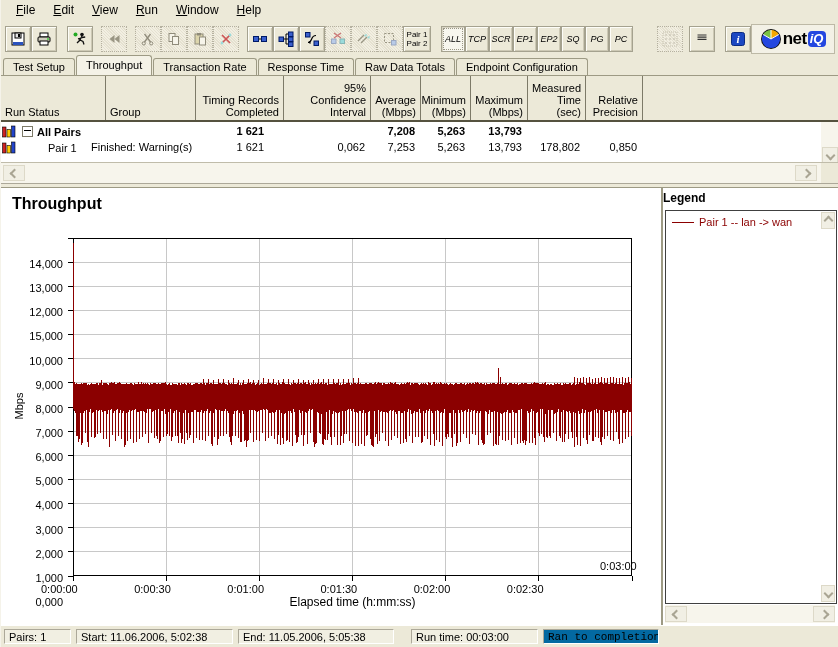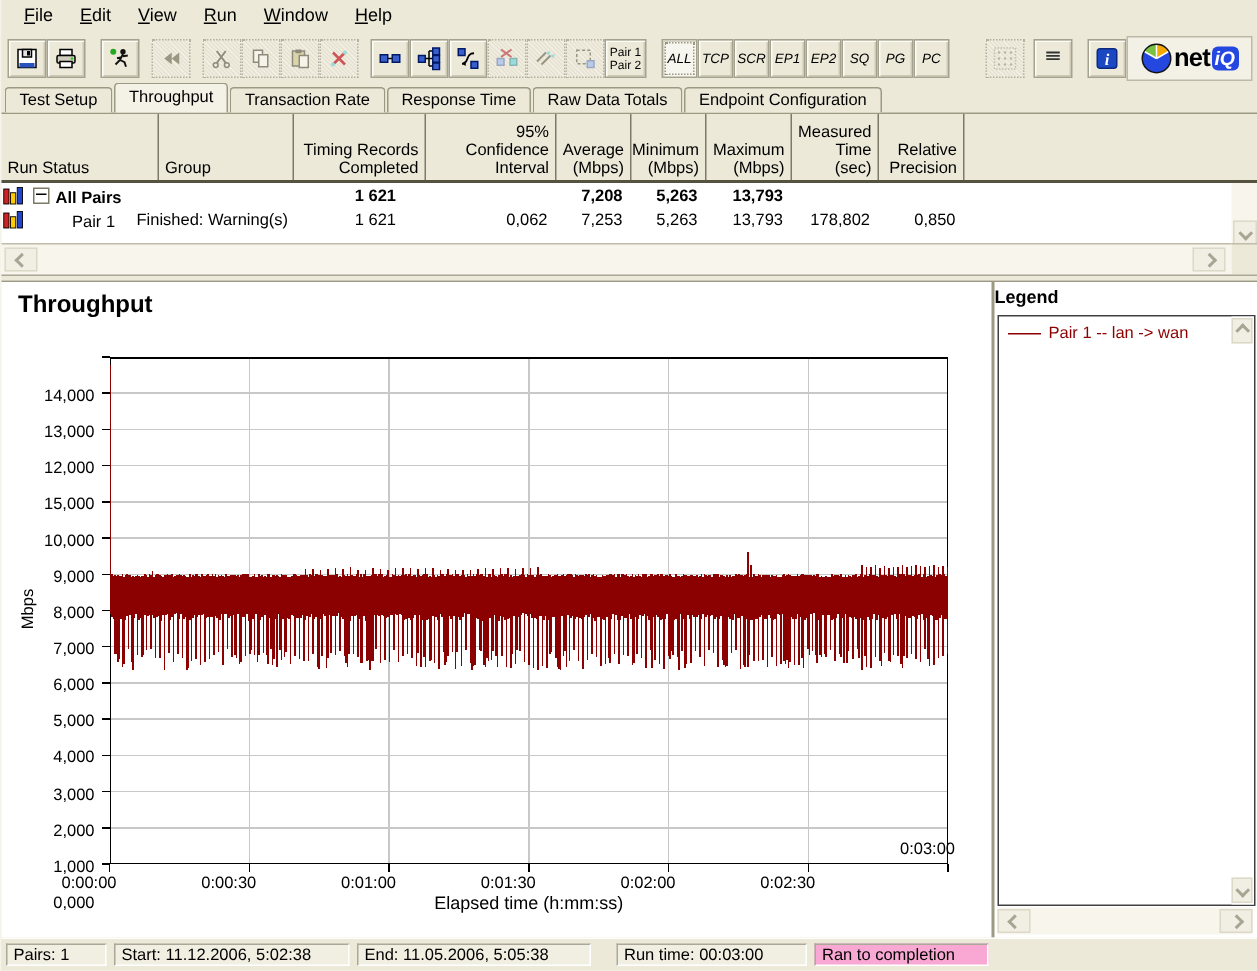"Start: 11.12.2006, 5:02:38" div.spanel { text: 11.12.2006 -> 11.06.2006 }
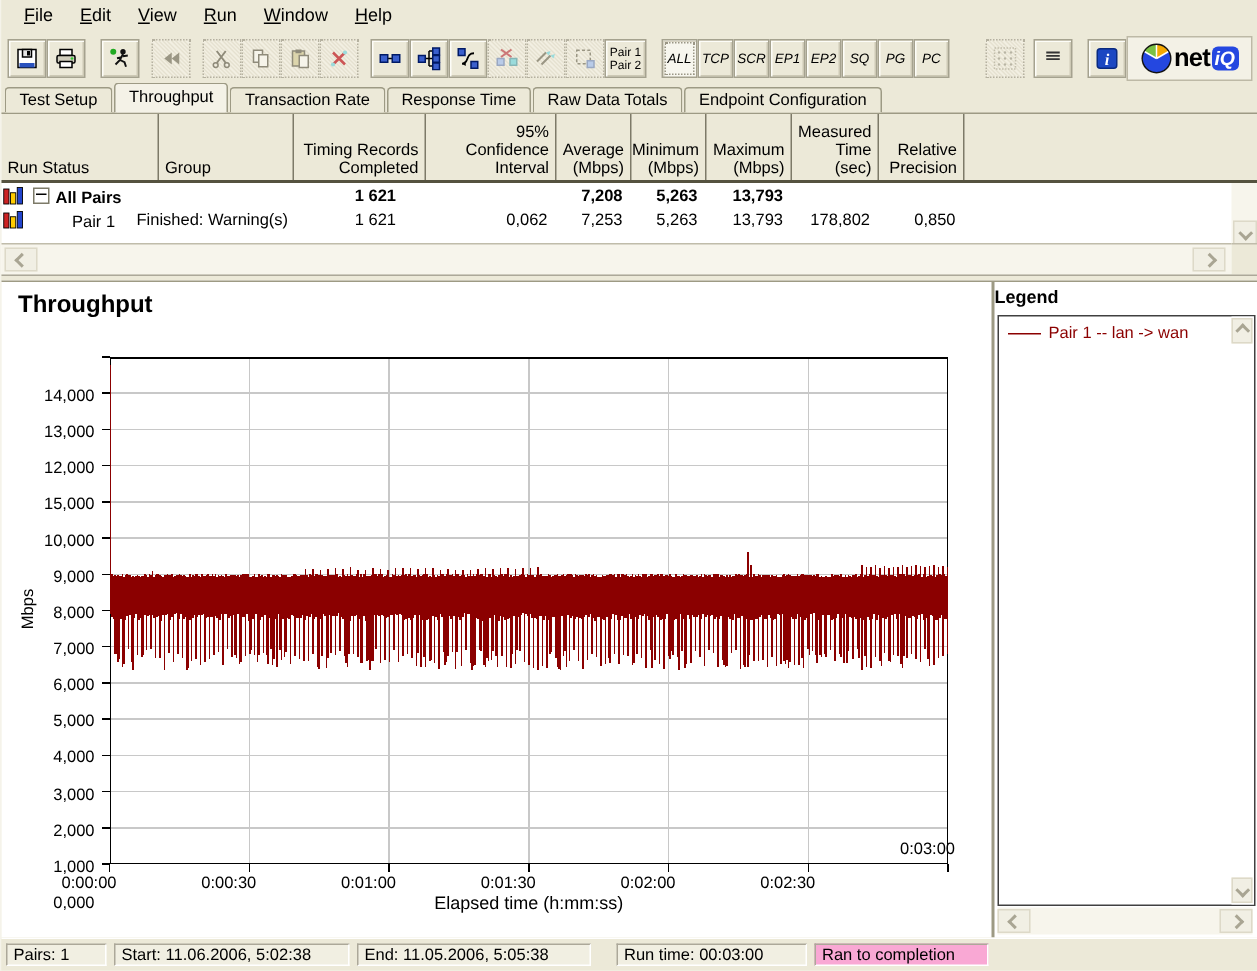"Ran to completion" .spanel.white { background: #f9a8d4 -> #0369a1; font-family: none -> Liberation Mono, monospace }
